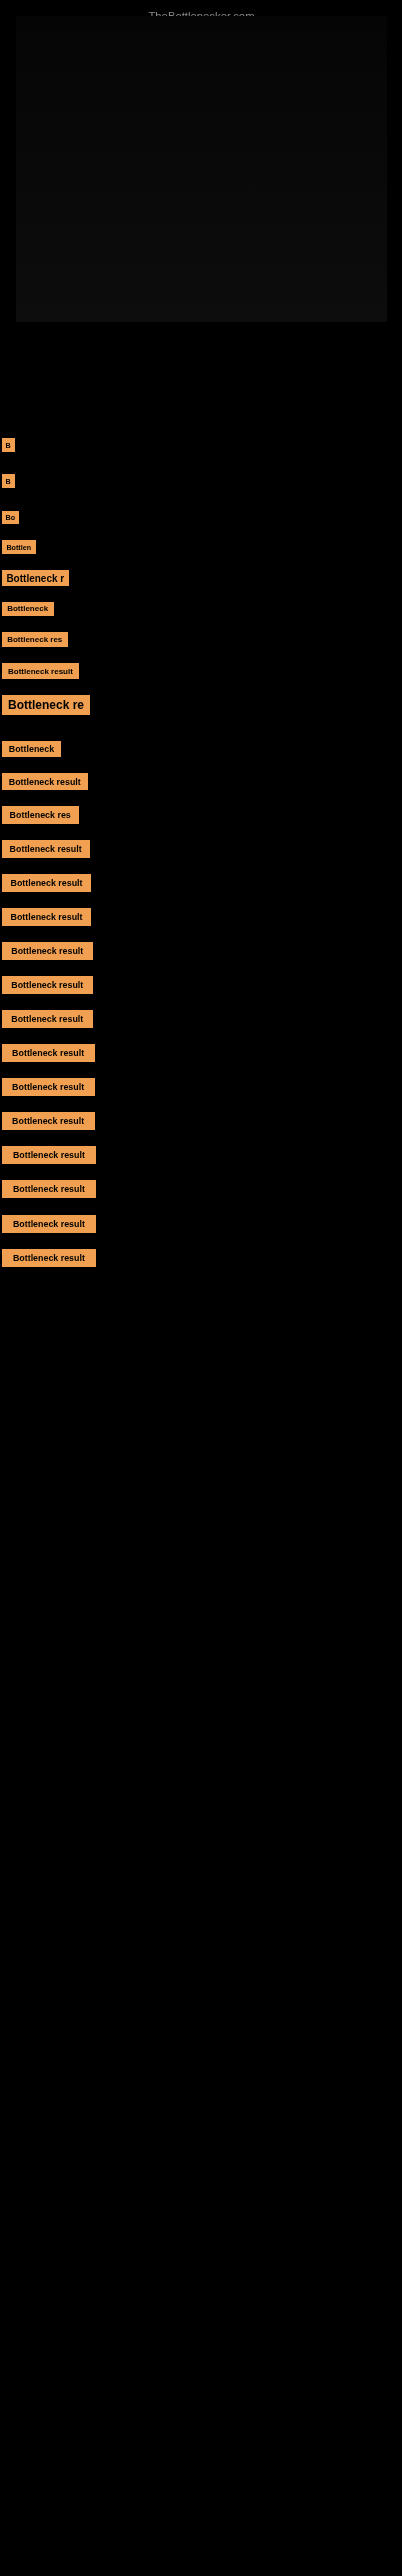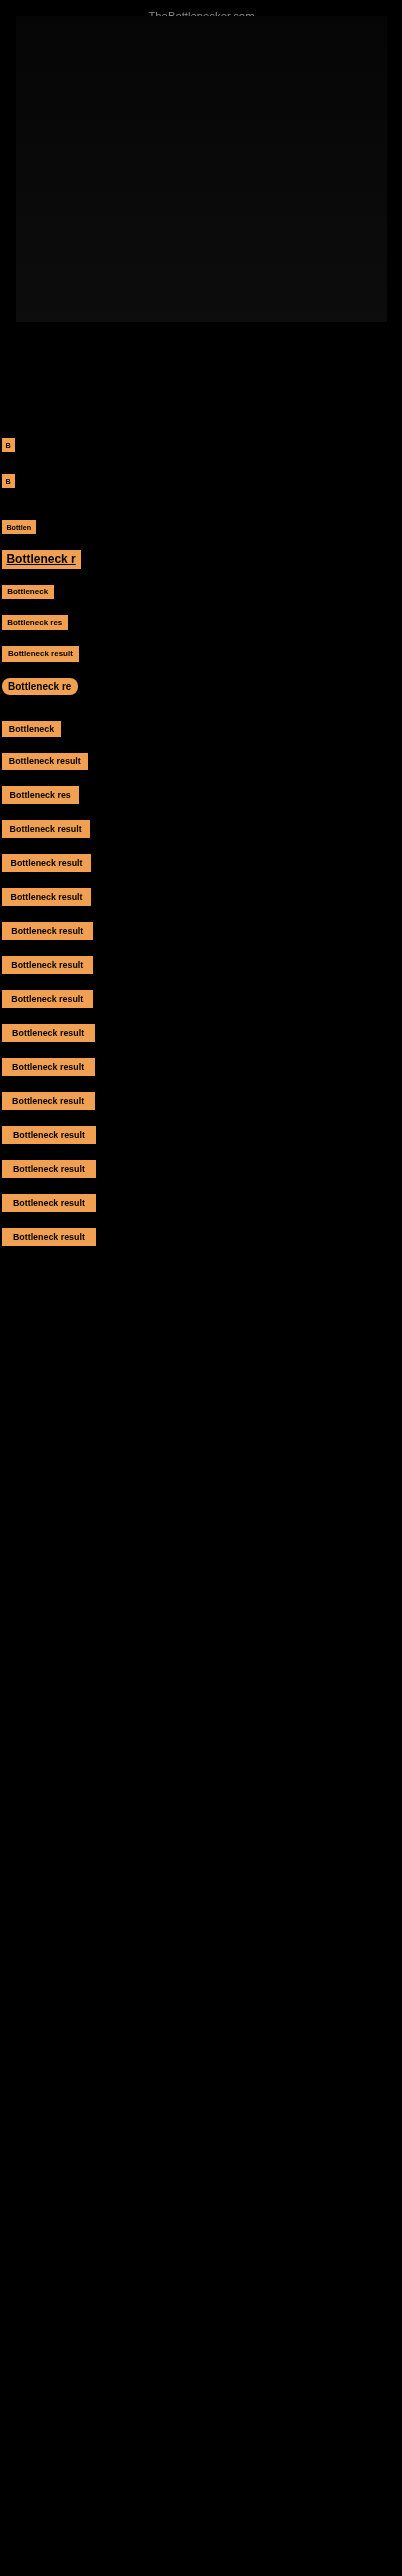"Bo" div.result-row { html: none -> <div> <span>Bo</span> </div> }
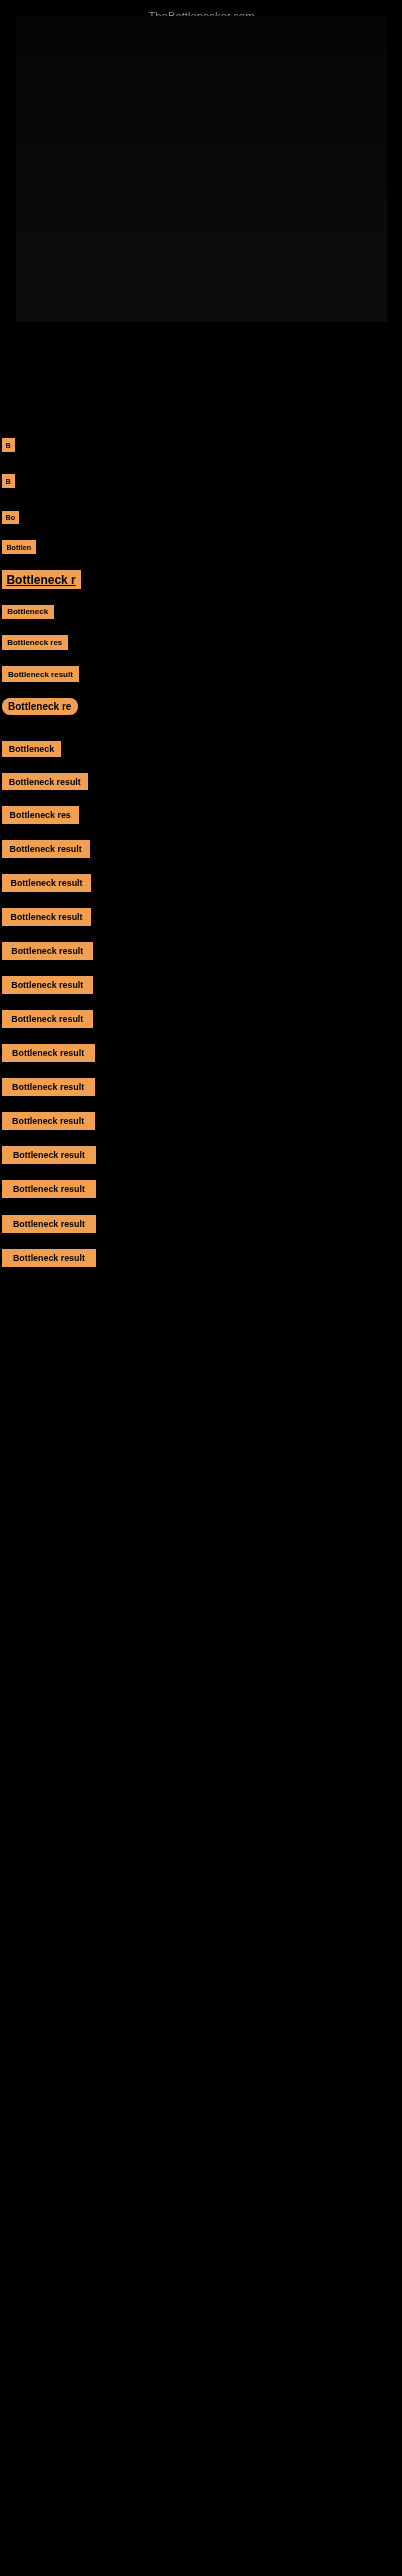"Bottleneck r" .row-5 .result-badge { font-size: 12px -> 10px; text-decoration: underline -> none }
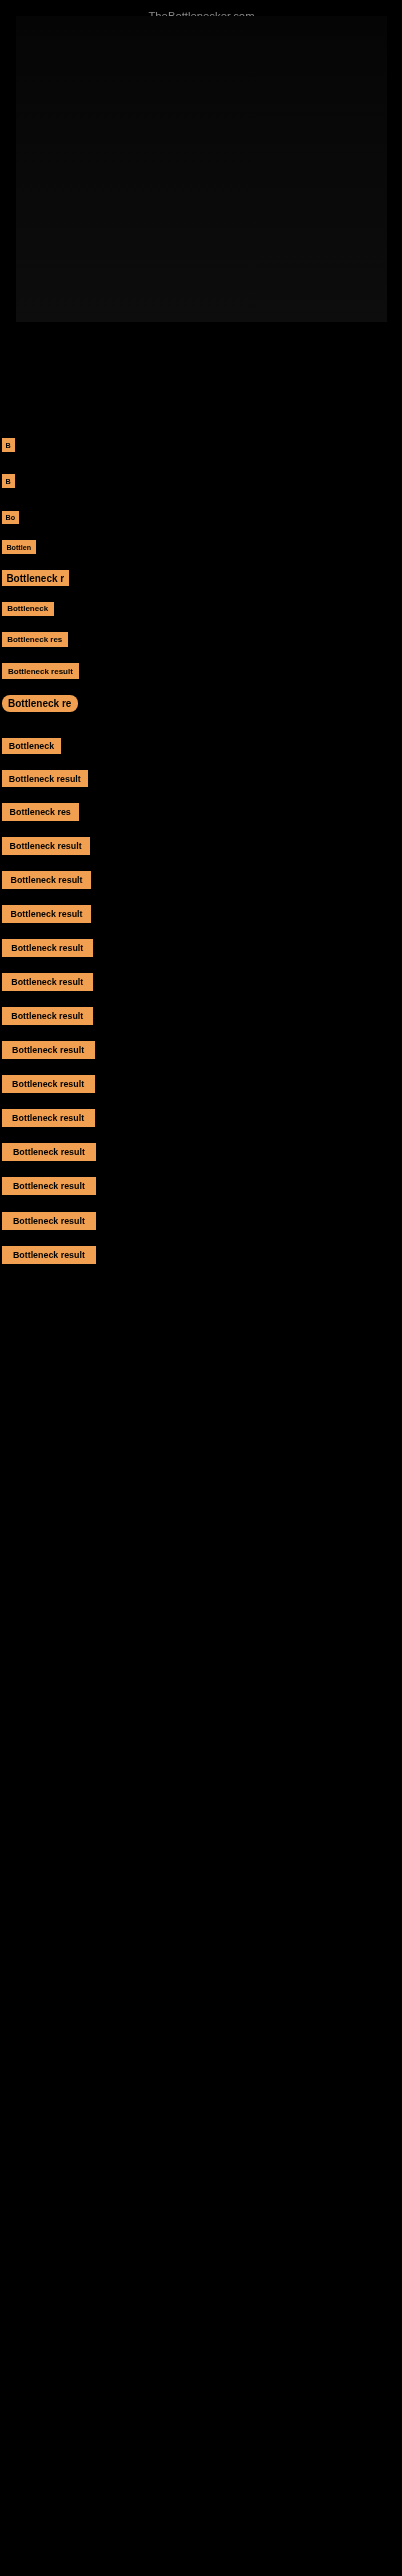"Bottleneck re" .row-9 .result-badge { border-radius: 8px -> none; font-size: 10px -> 12px }
